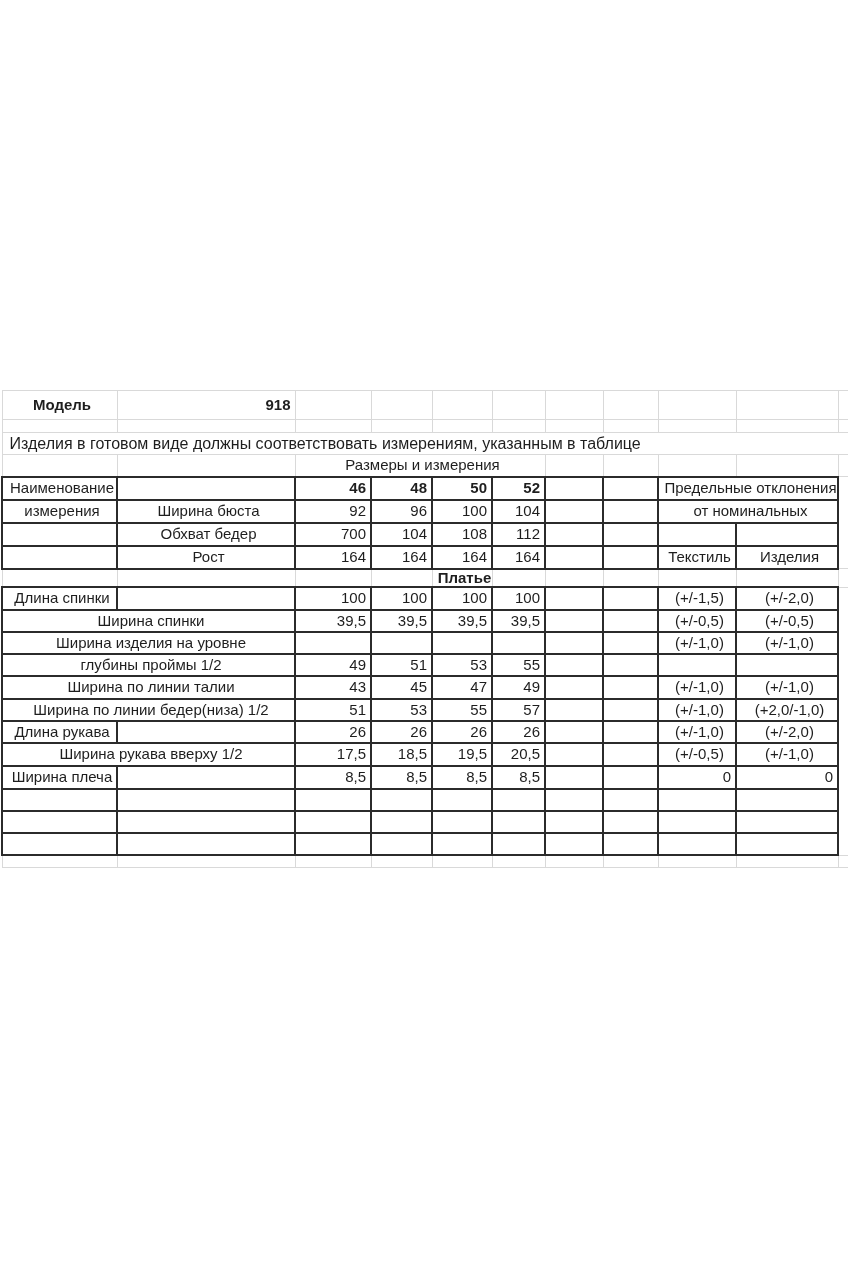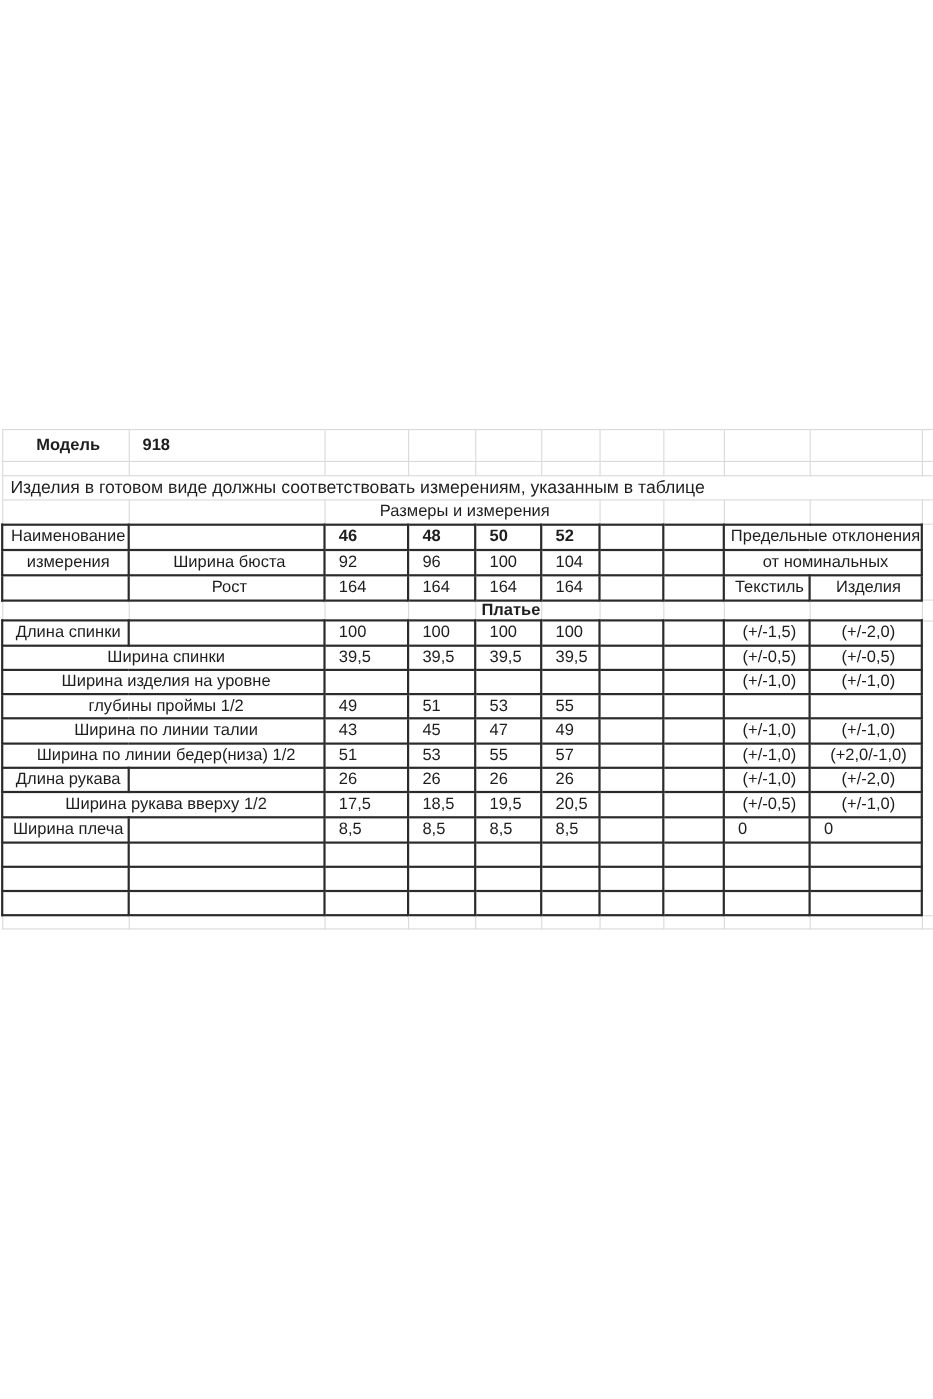"918" .num { text-align: left -> right }
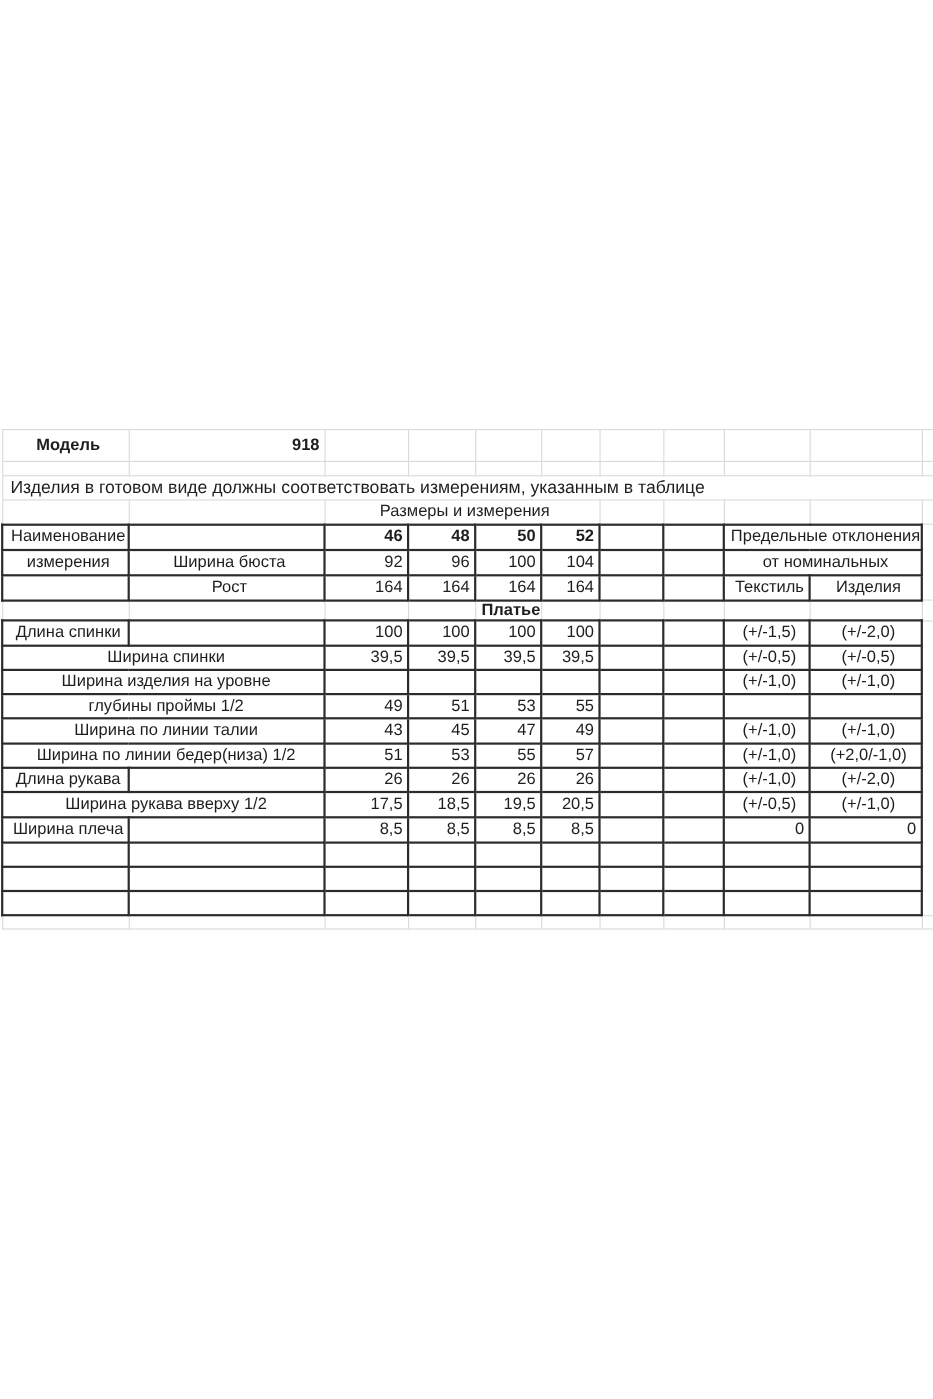"Обхват бедер" tr.h23 { html: none -> <tr> <td></td> <td>Обхват бедер</td> <td>700</td> <td>104</td> <td>108</td> <td>112</td> <td></td> <td></td> <td></td> <td></td> <td></td> </tr> }
